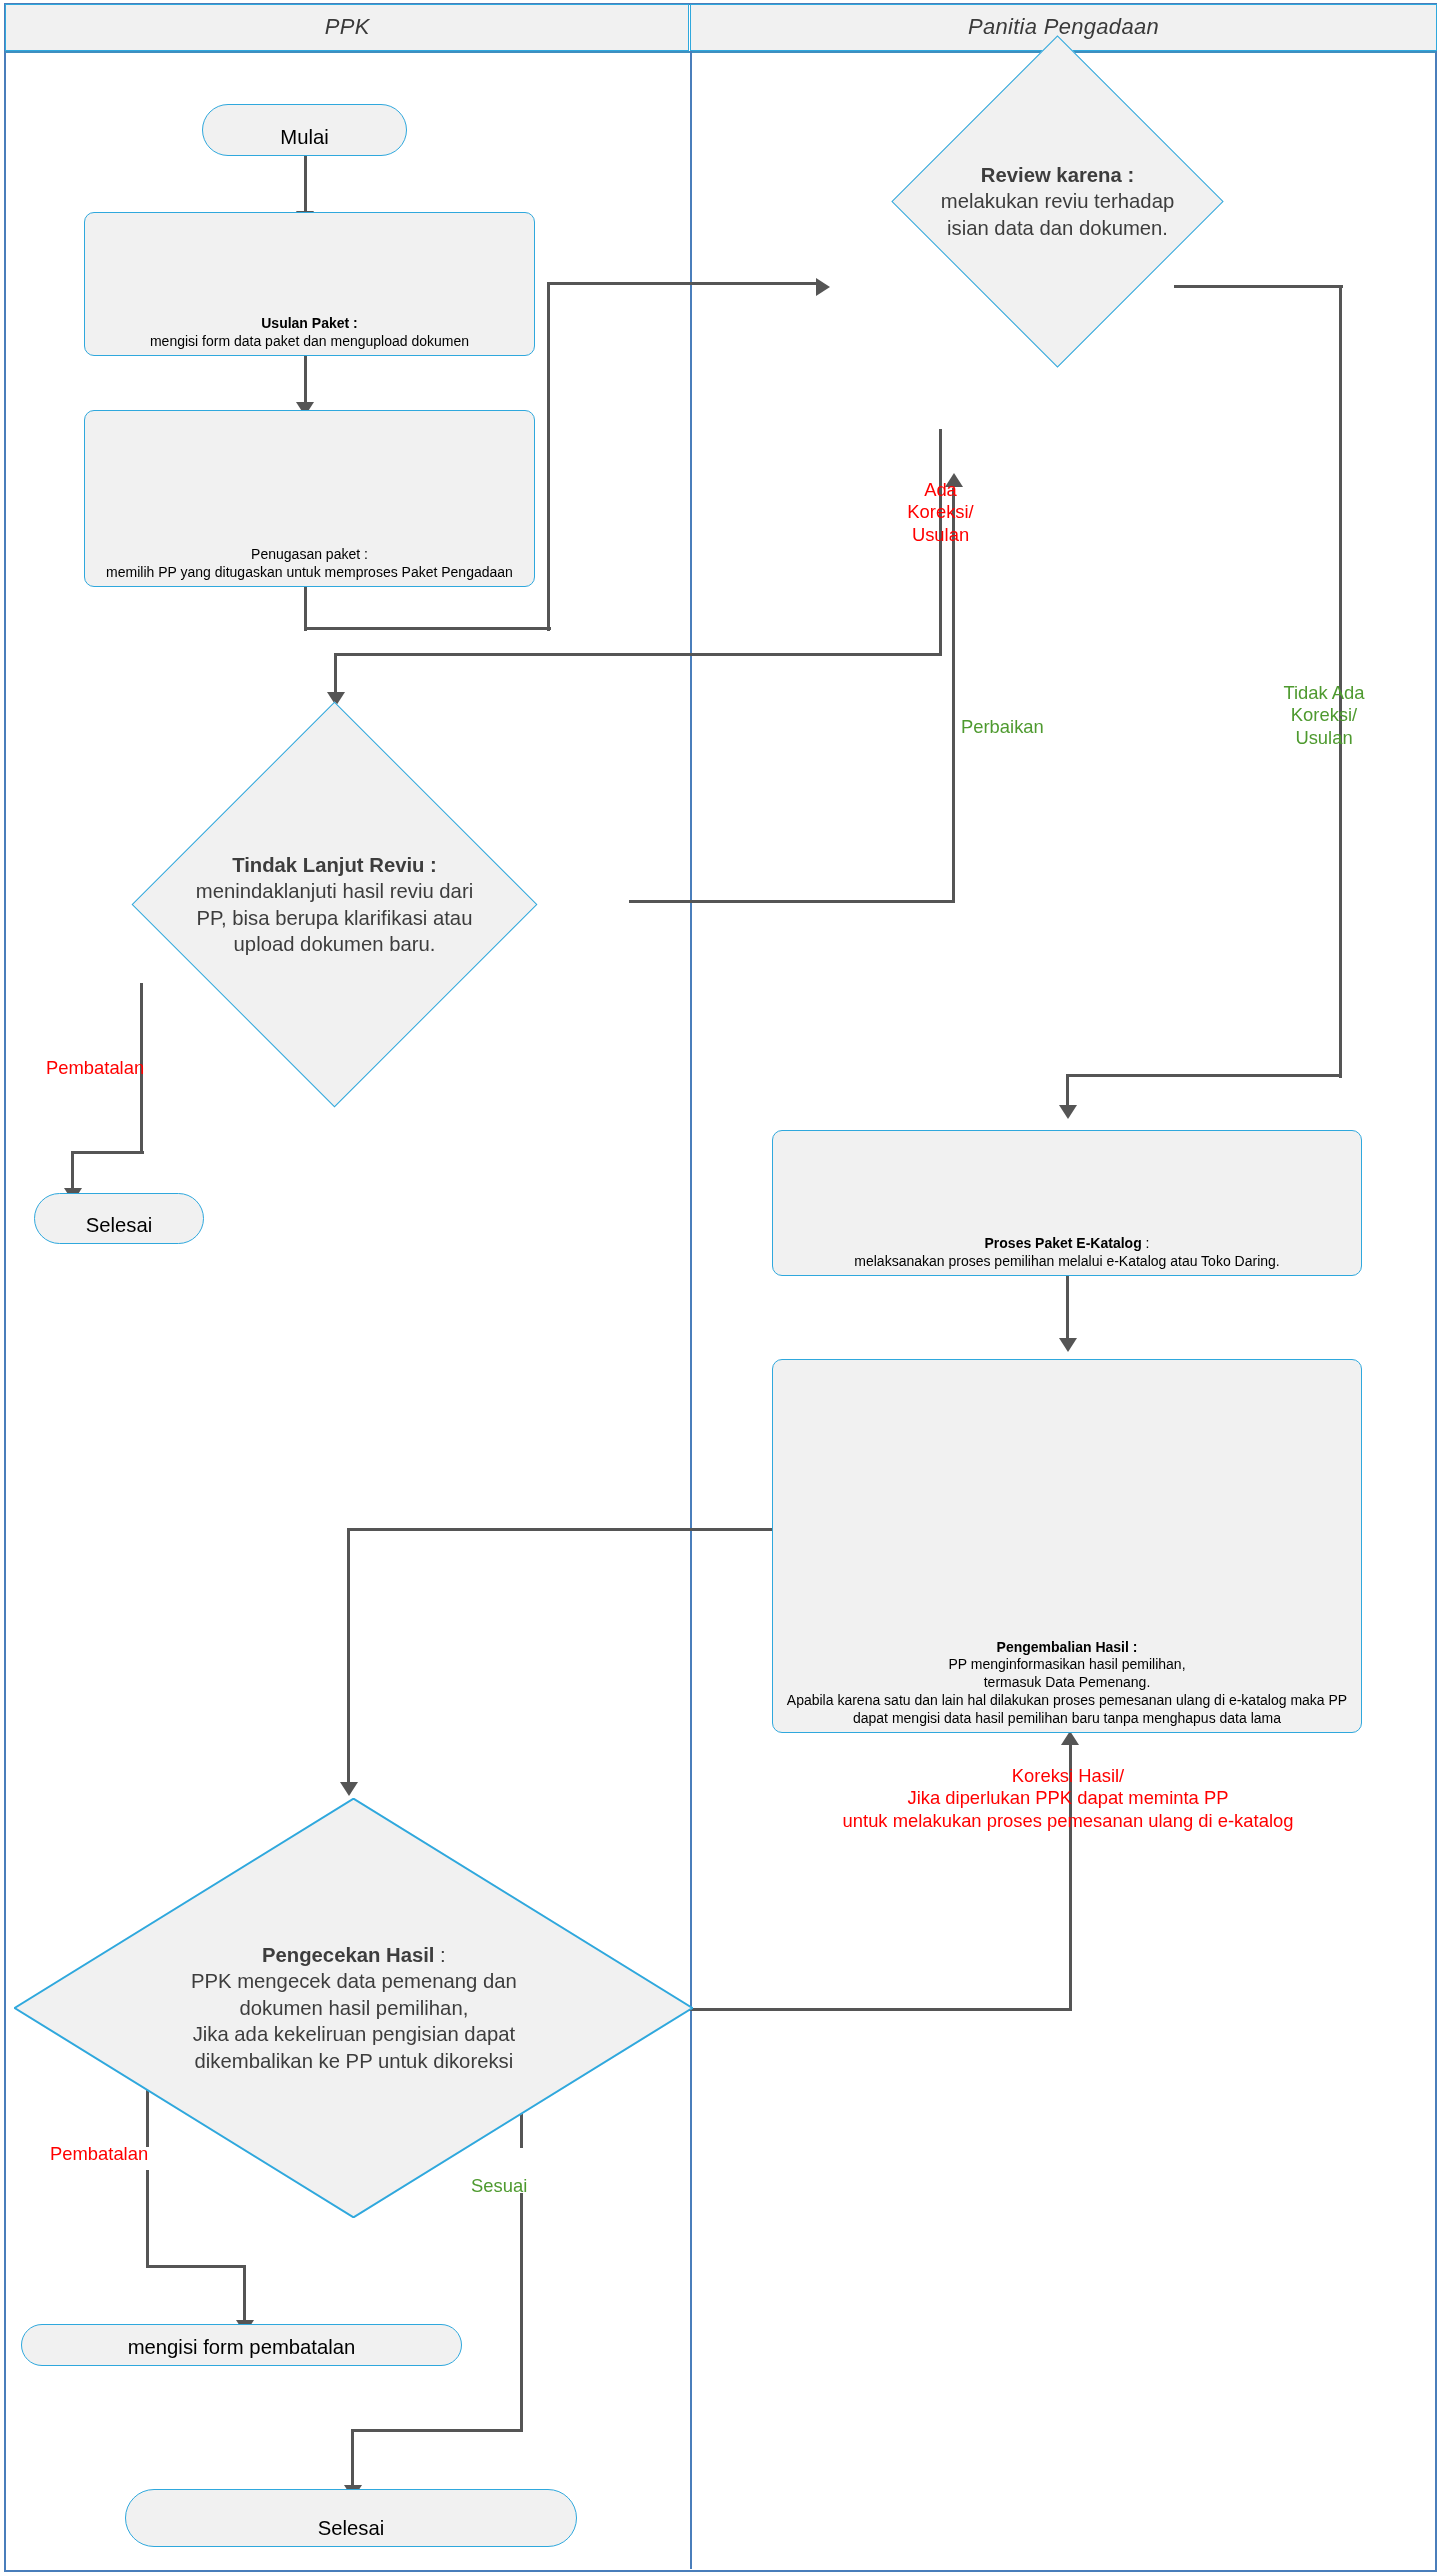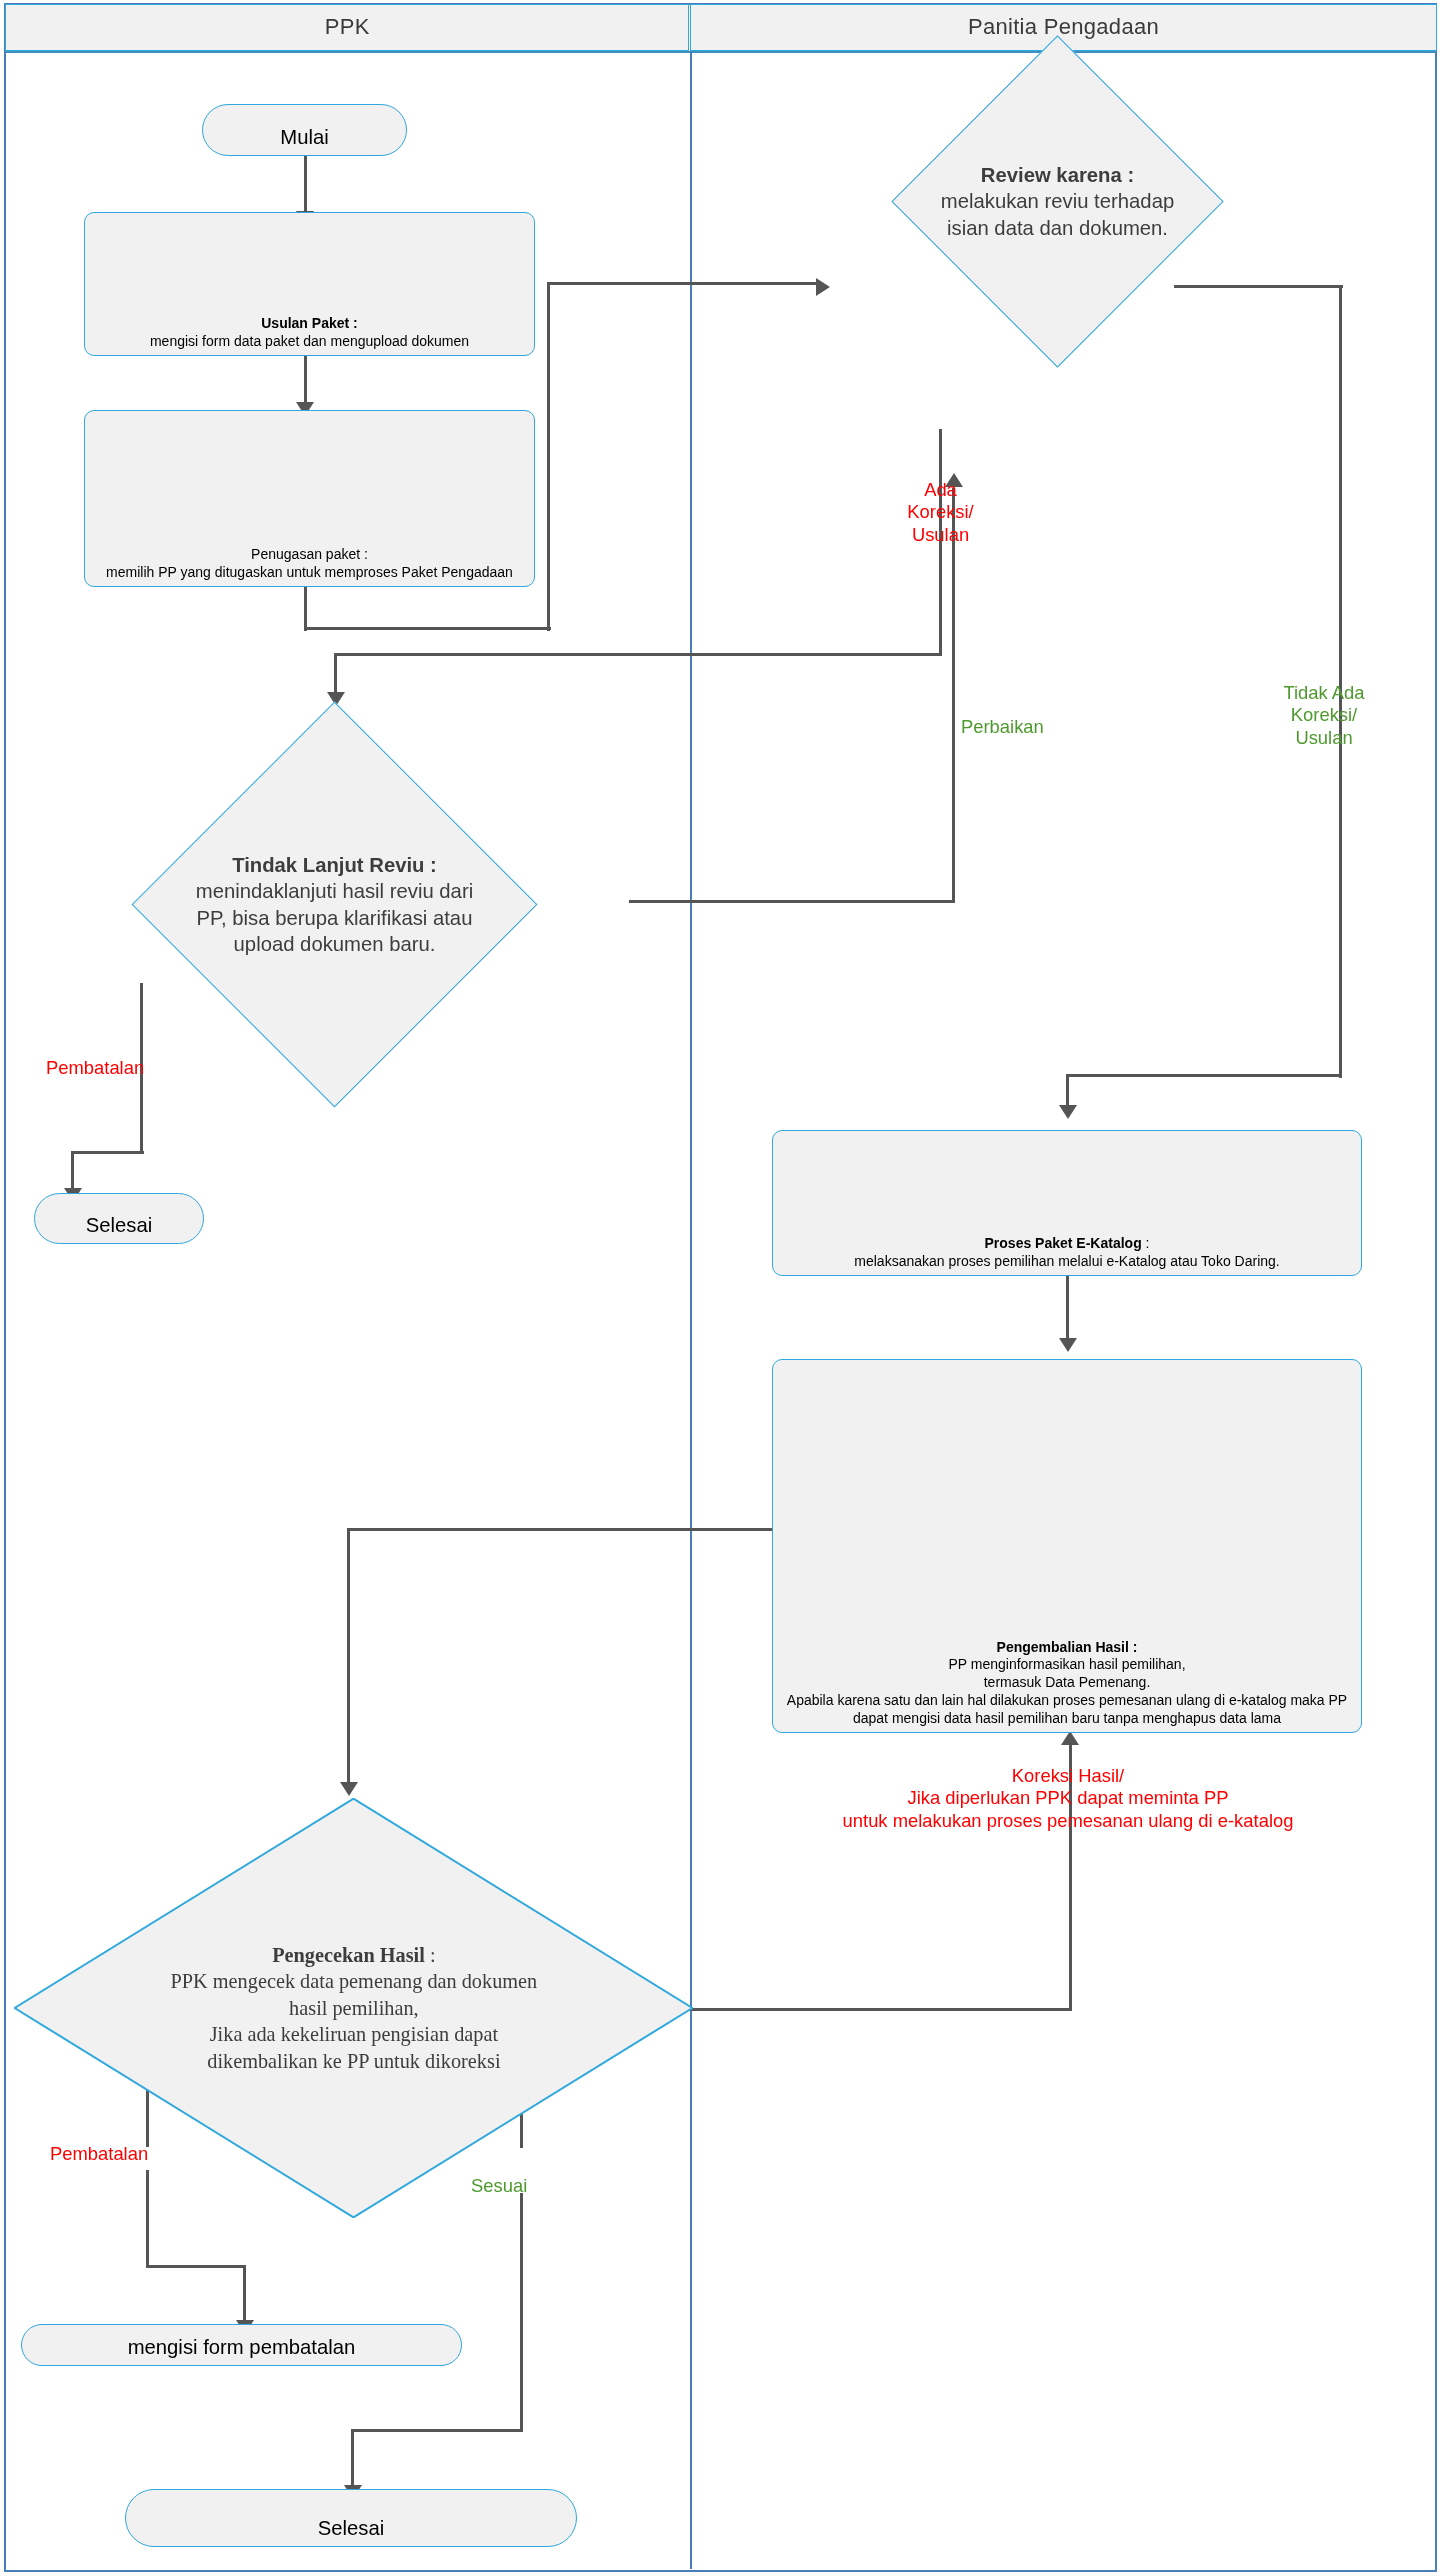"PPK" .lane-header { font-style: none -> italic }
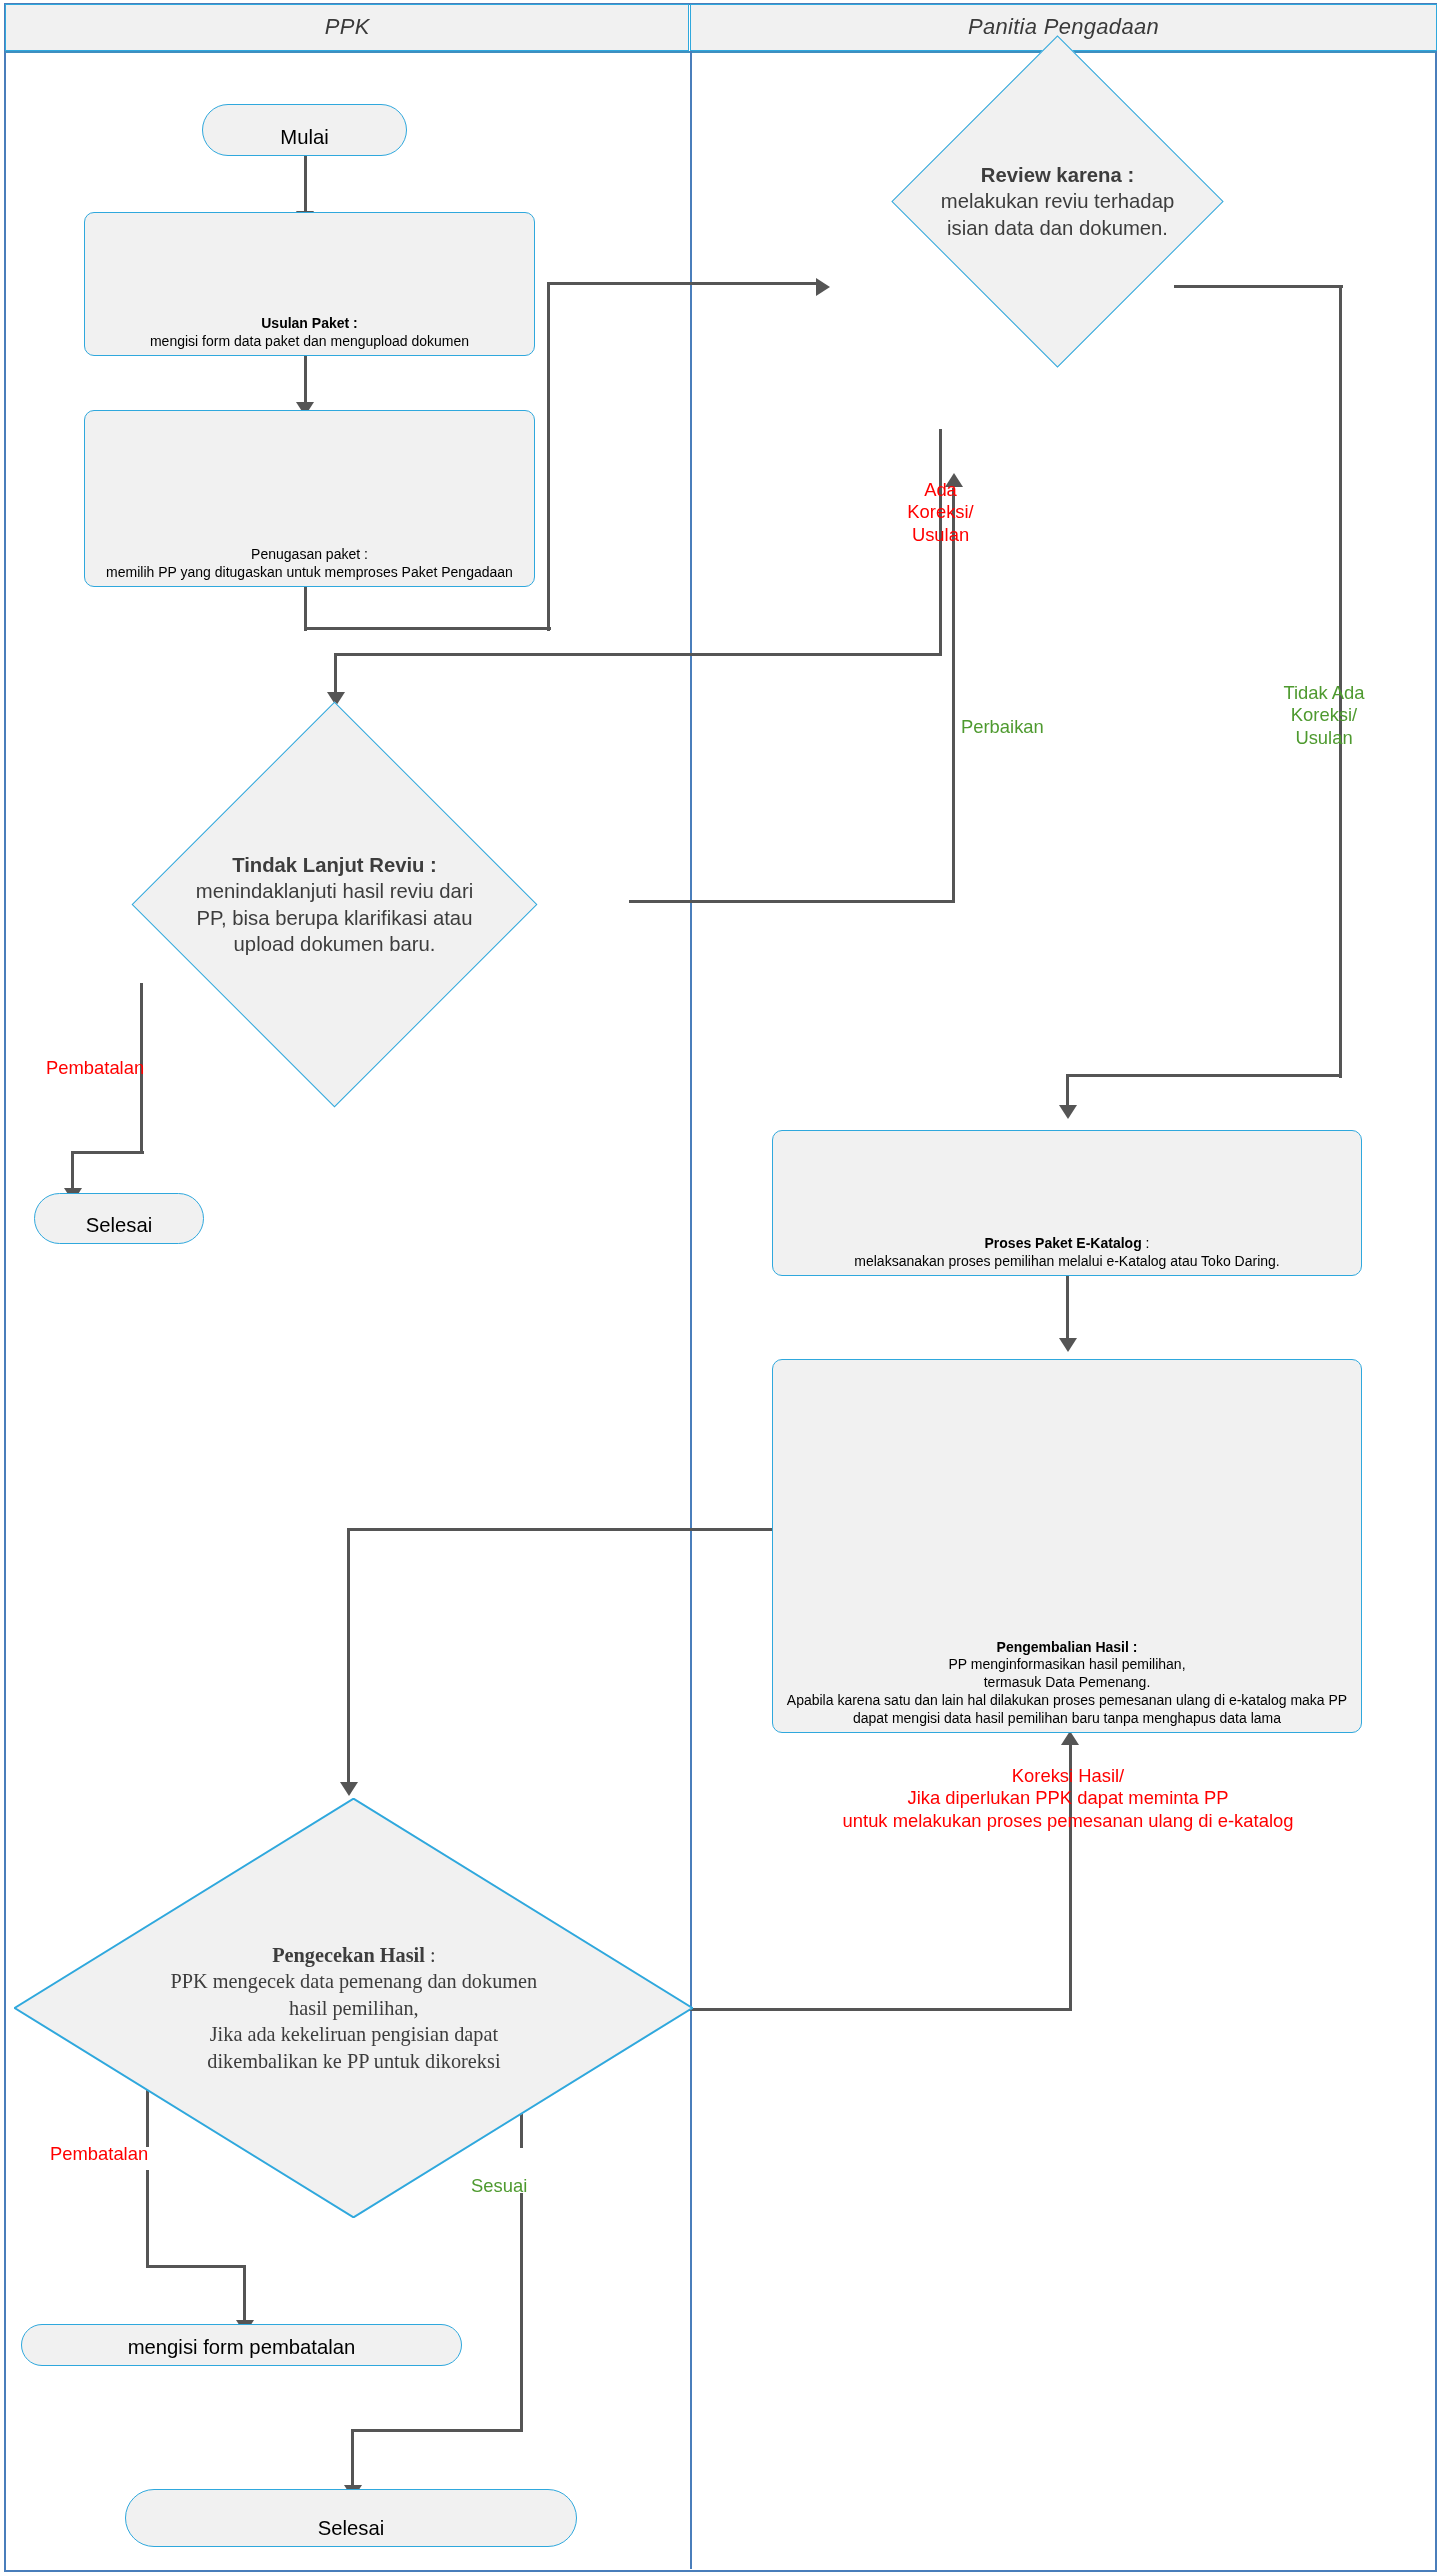"Pengecekan Hasil :" div.dec { font-family: Liberation Serif, serif -> none }
